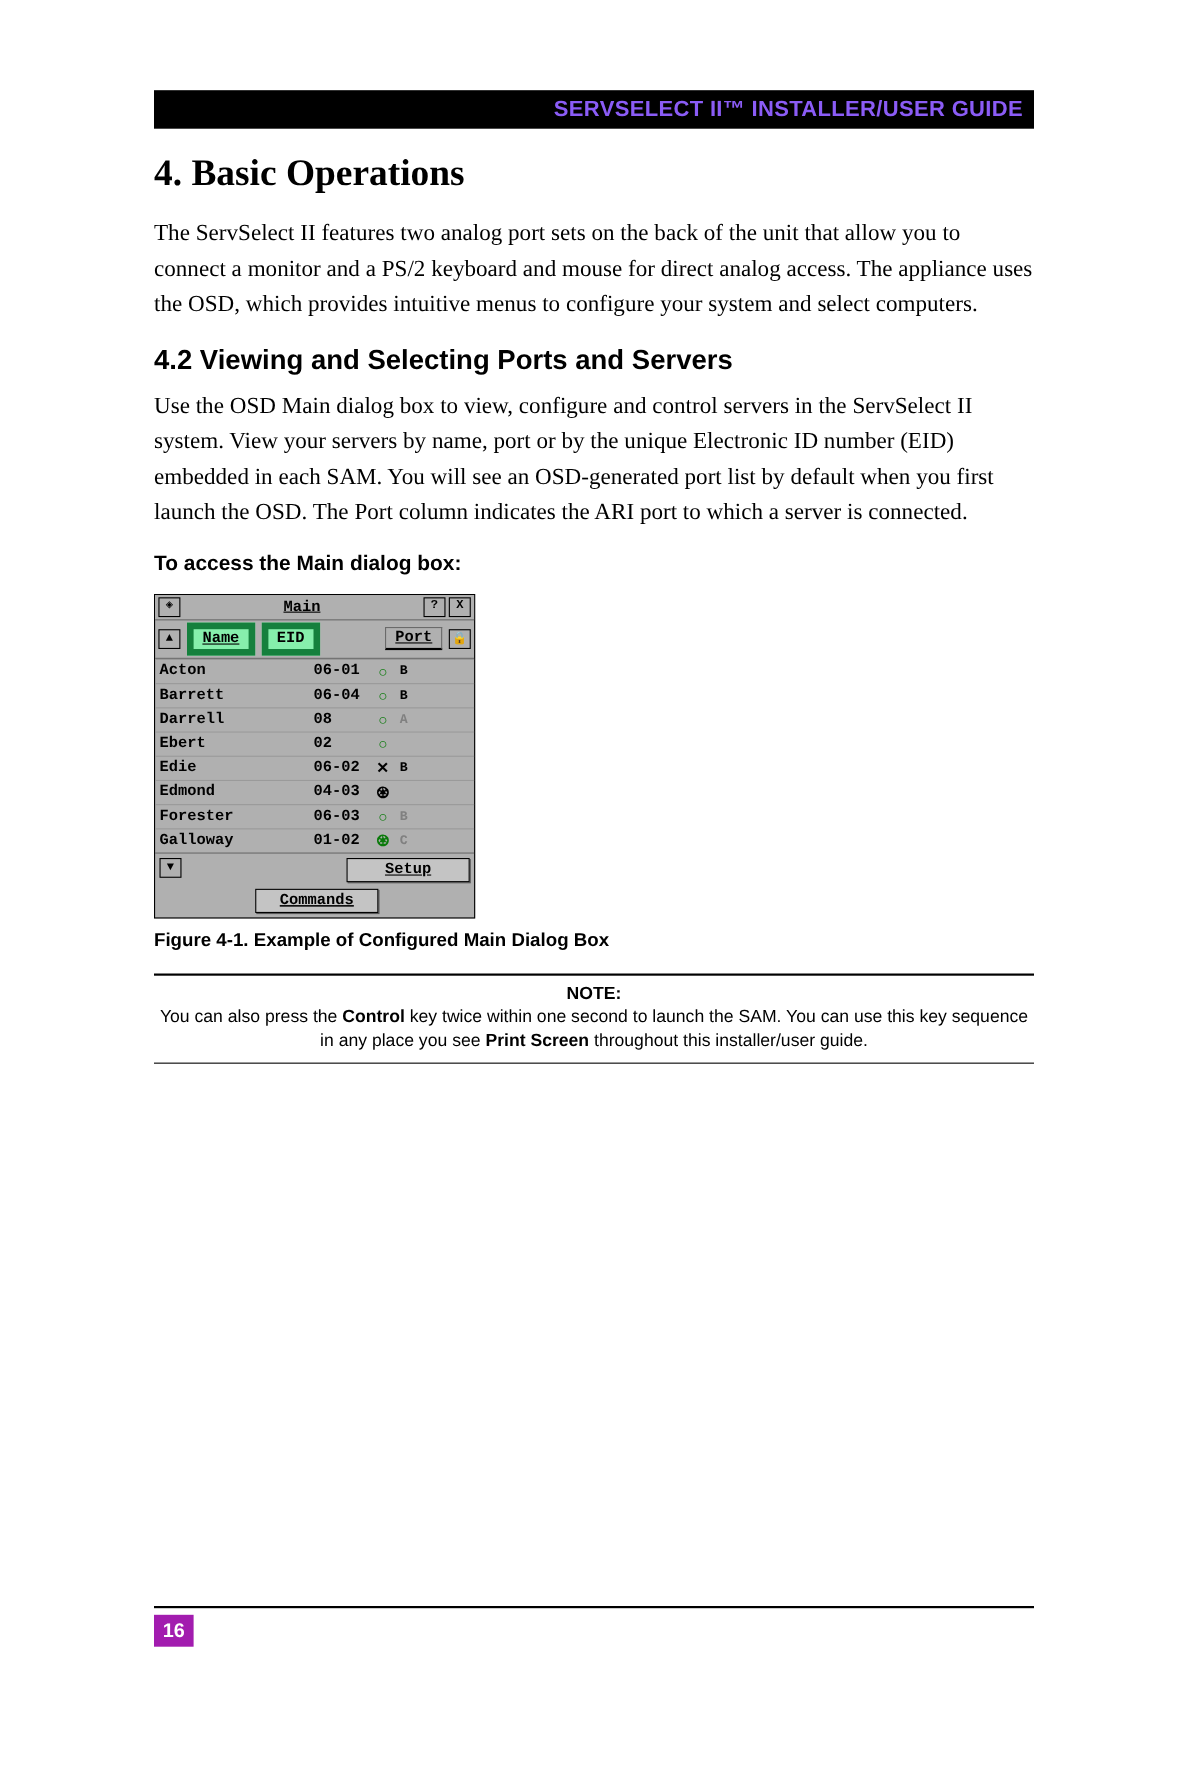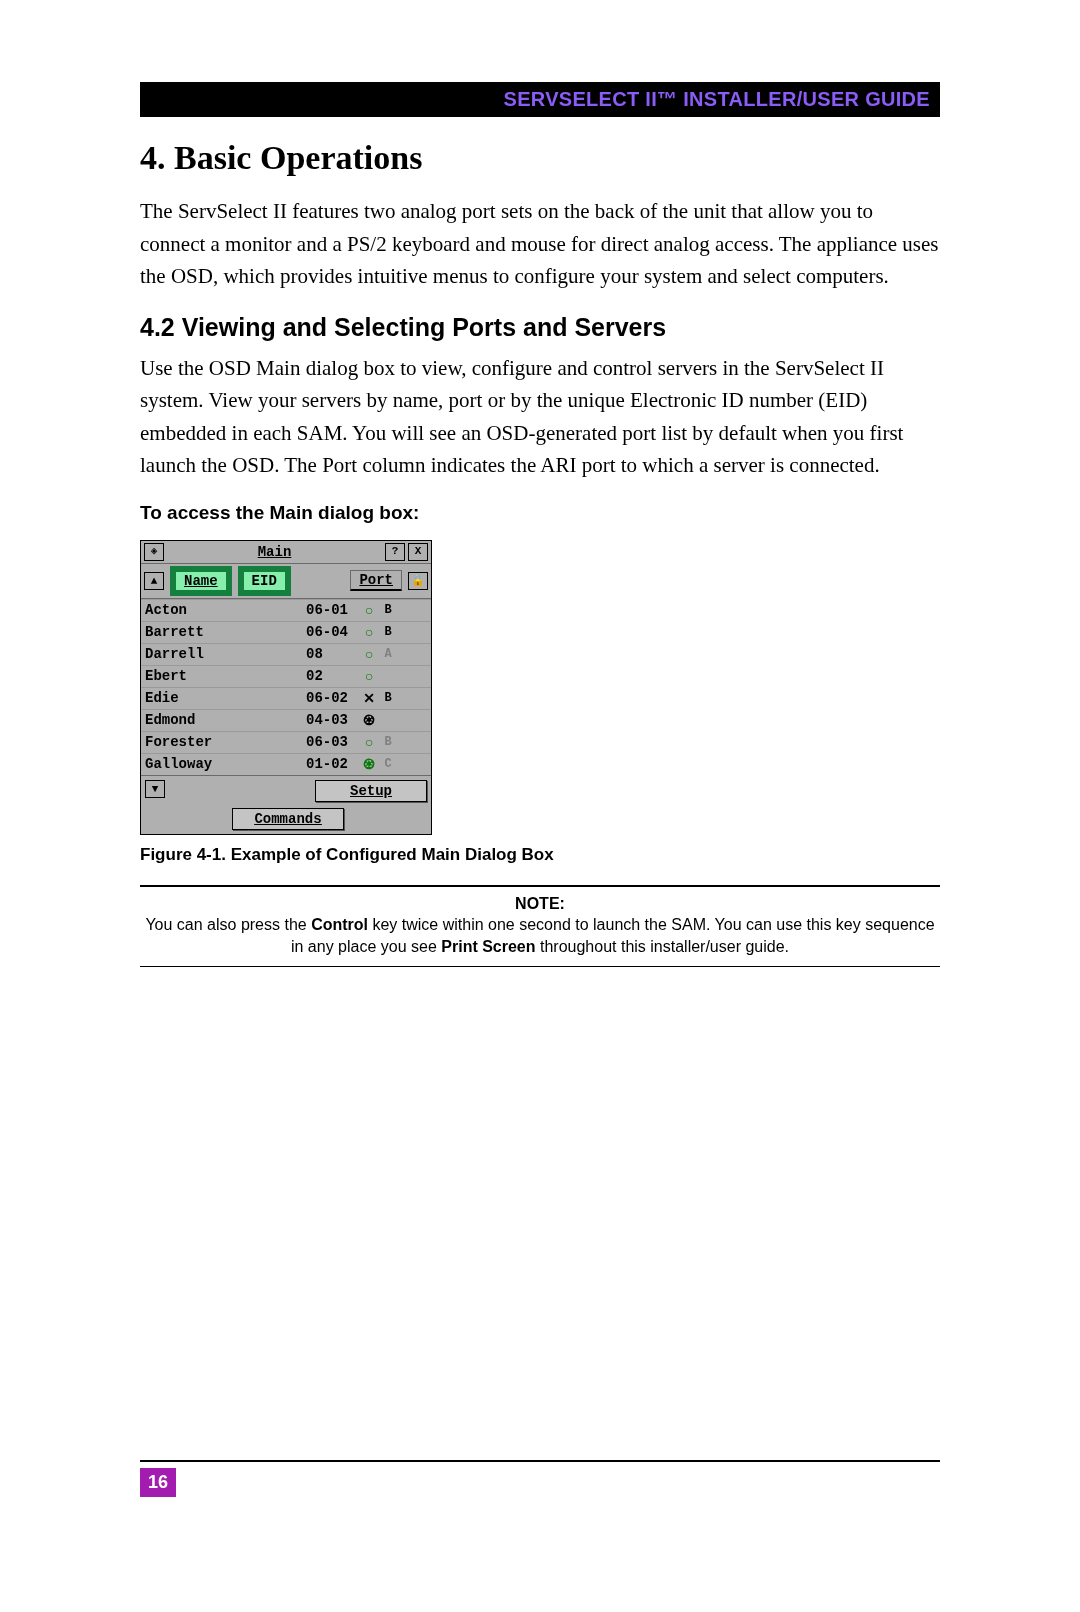"06-01" .osd-row .pt { margin-left: 21px -> none }
